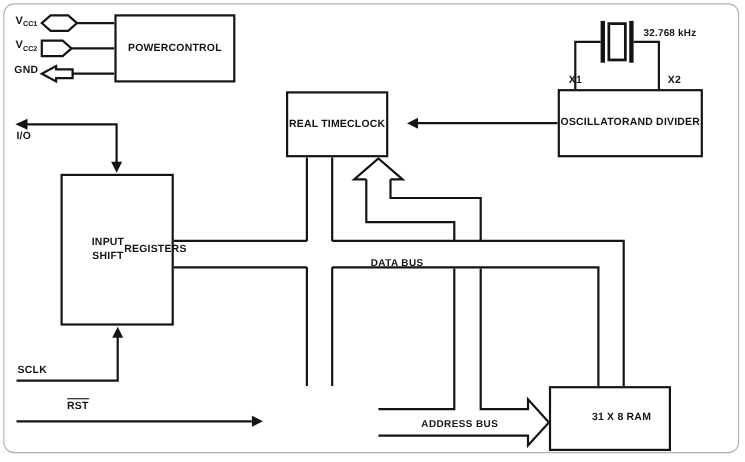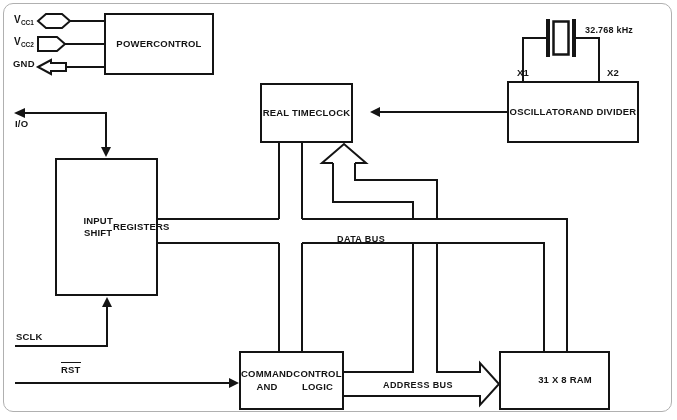"COMMAND AND" div.block { html: <div> <div>COMMAND AND</div> <div>CONTROL LOGIC</div> </div> -> none }
